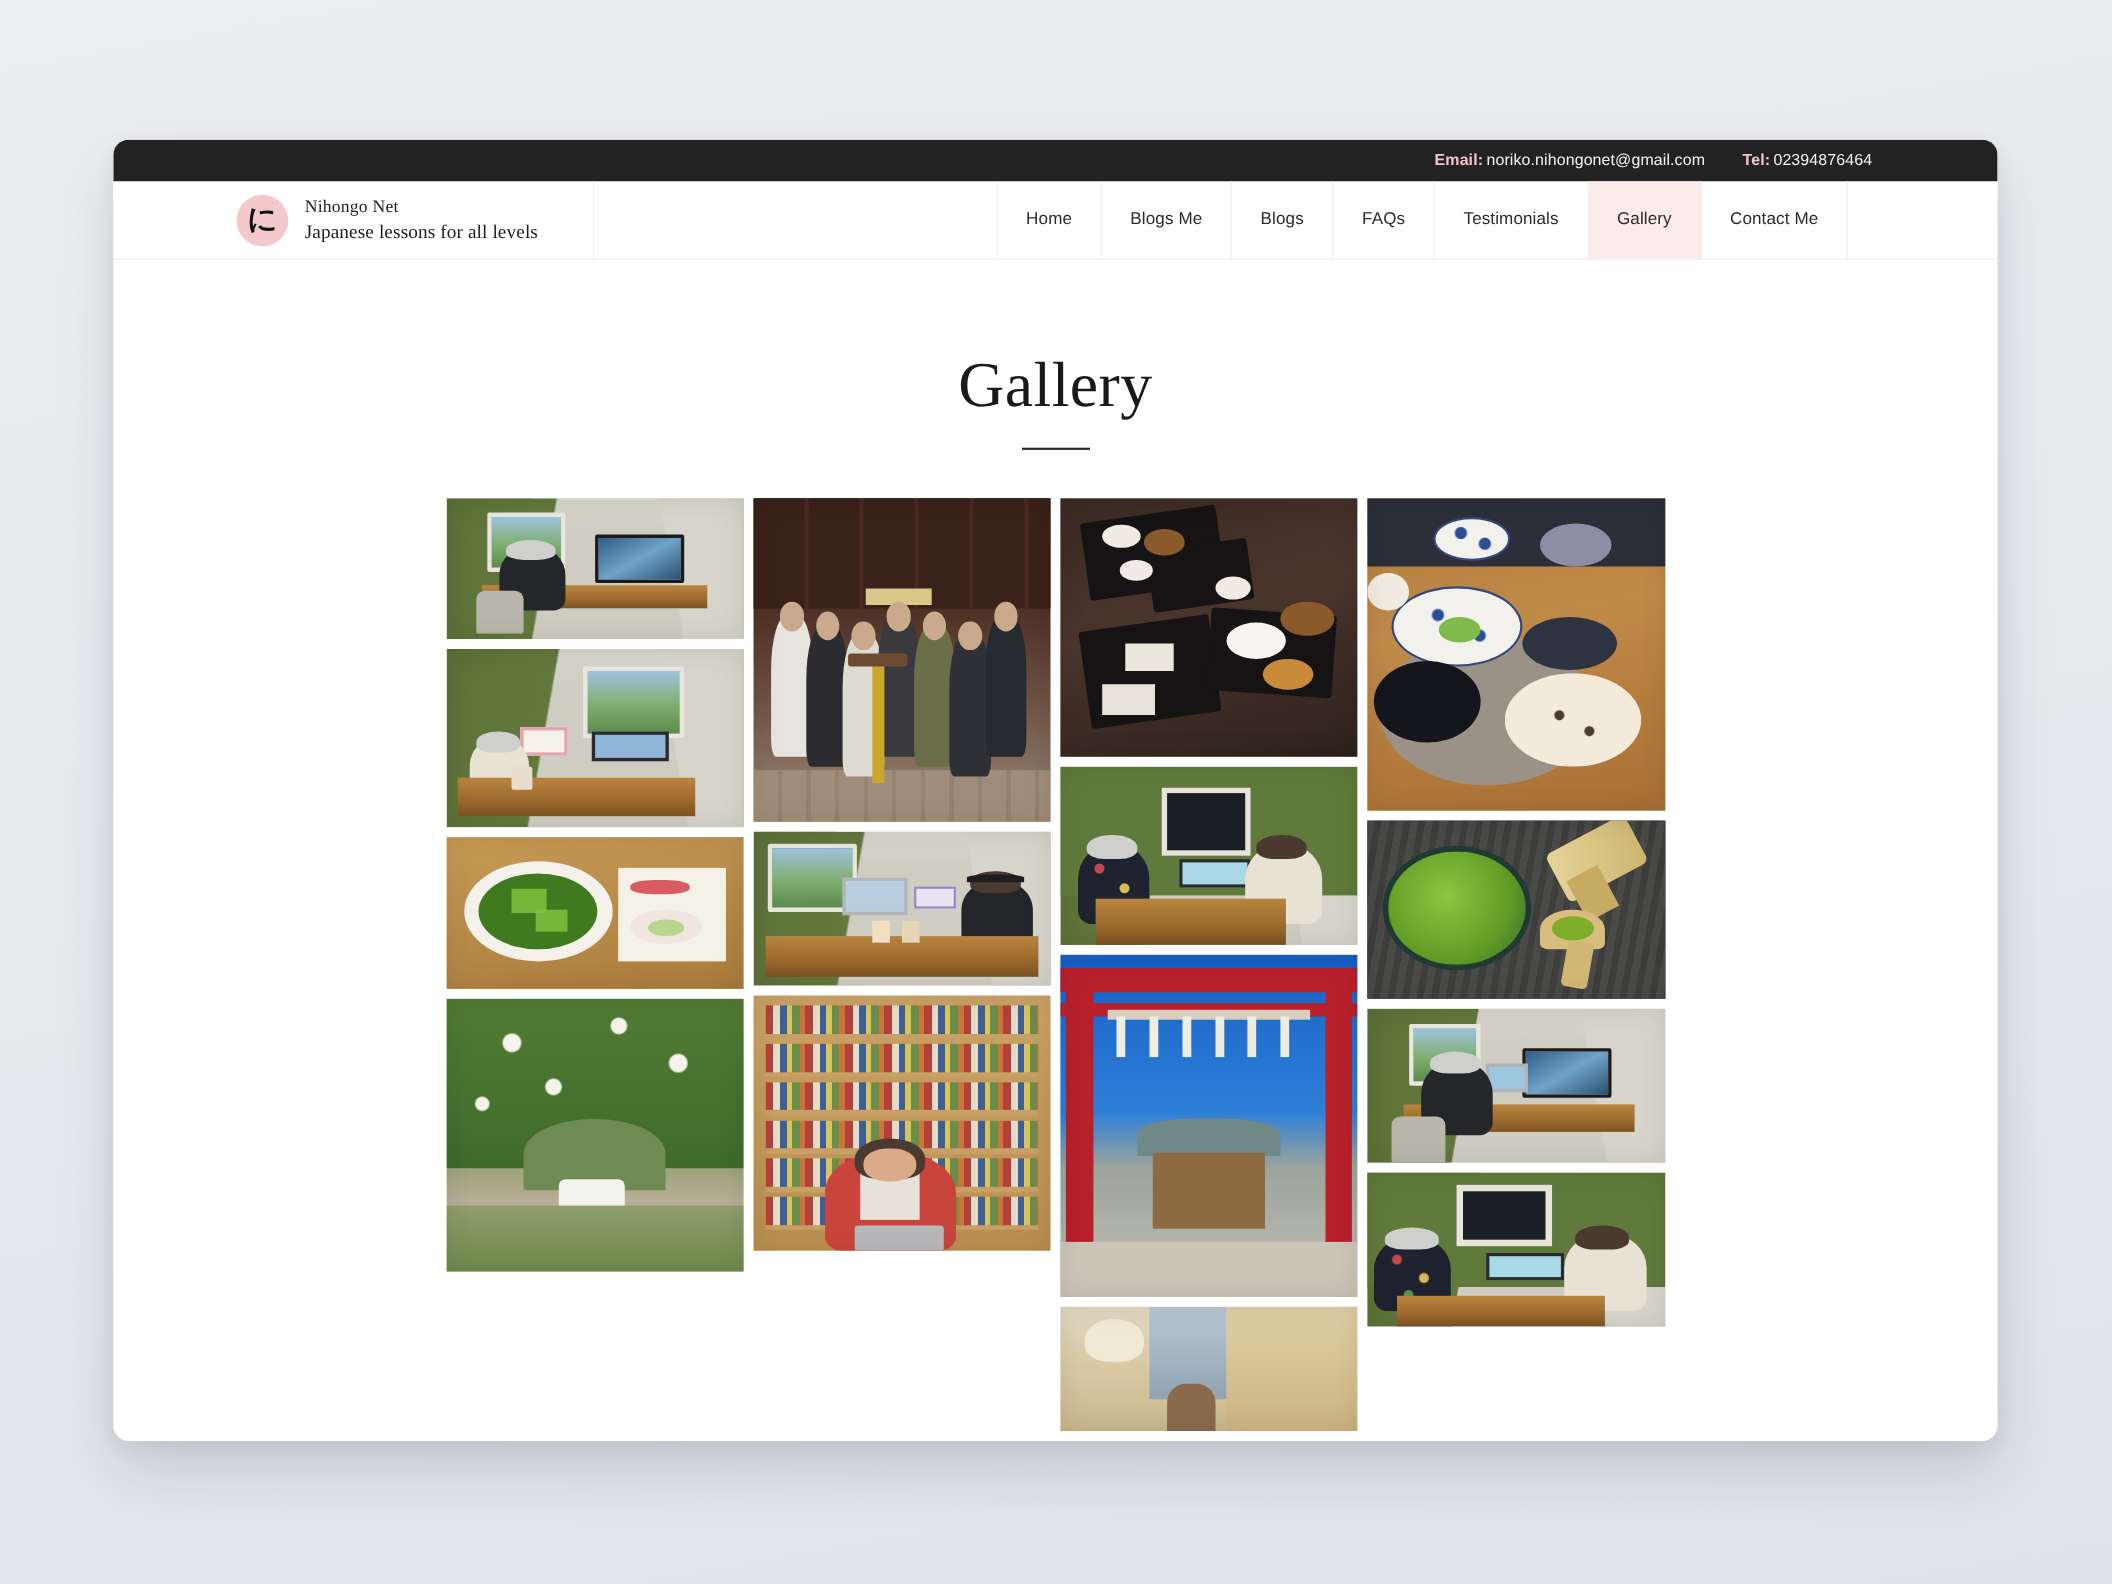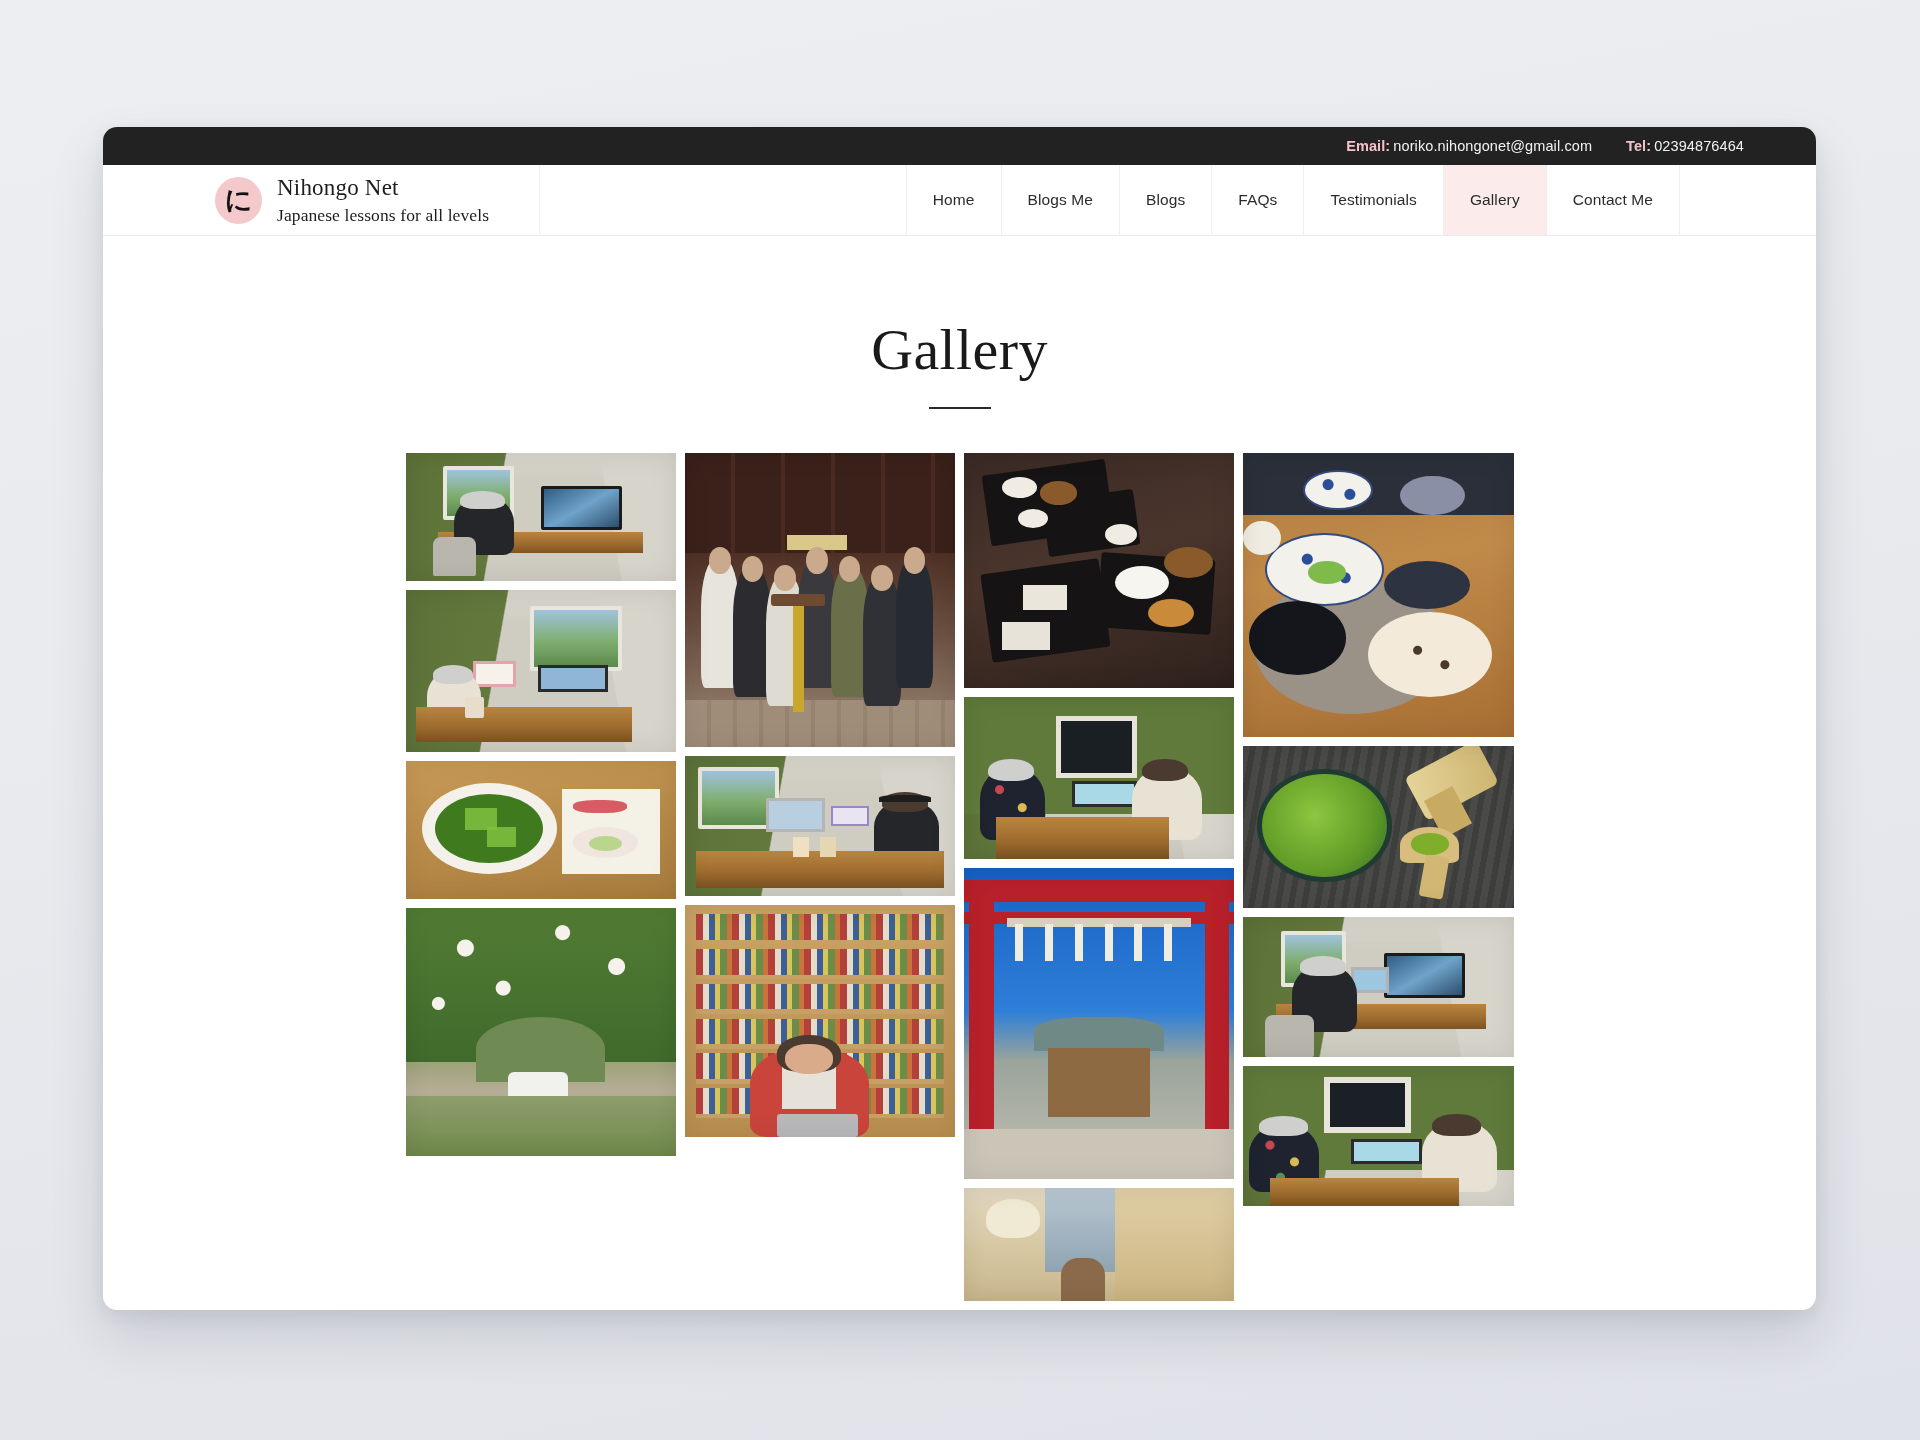"Email: noriko.nihongonet@gmail.com" .topbar { padding-right: 72px -> 114px }
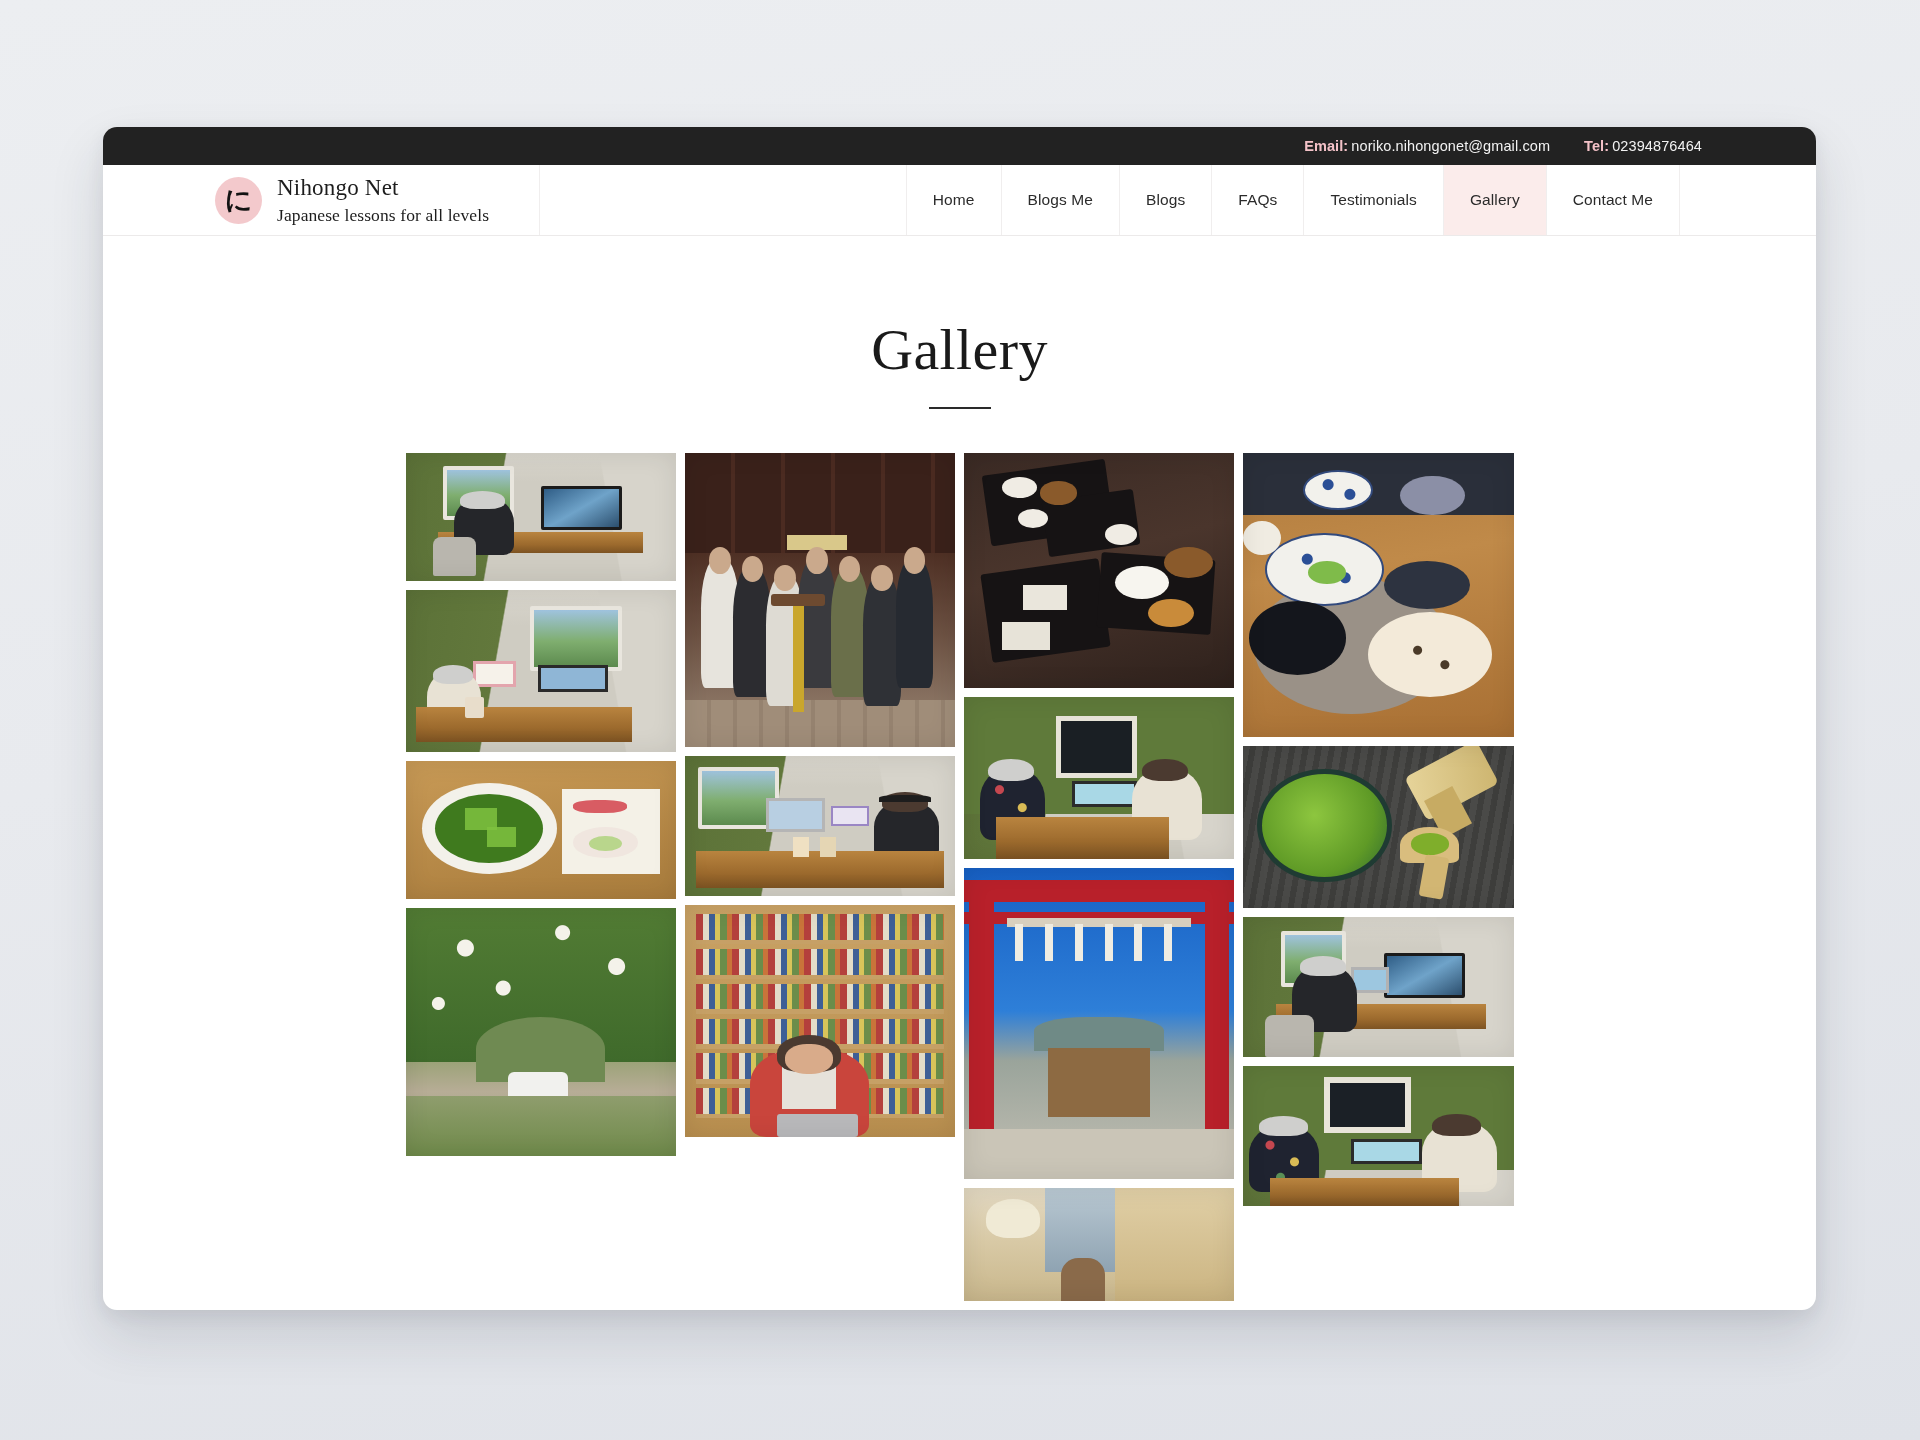"Nihongo Net" .brand-title { font-size: 23px -> 16px }
